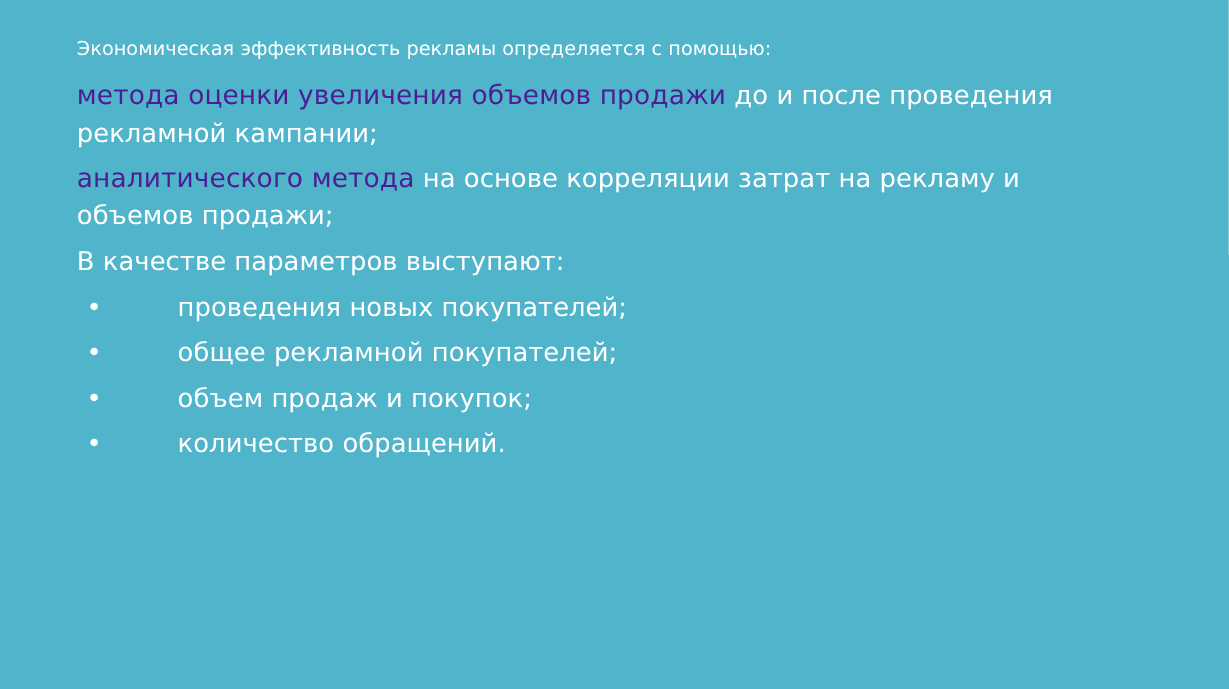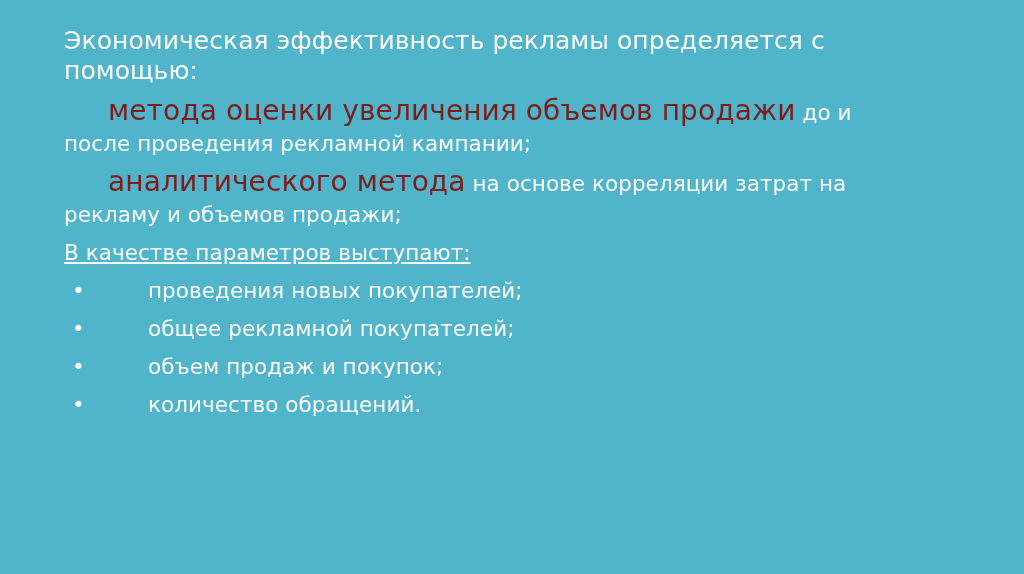"Экономическая эффективность рекламы" .p-intro { font-size: 25px -> 16px }
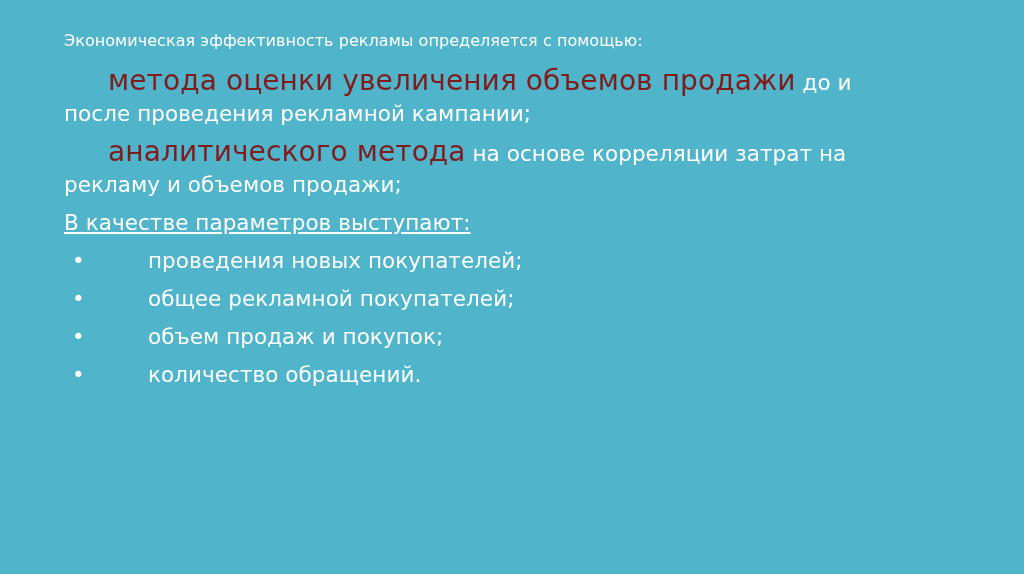"метода оценки увеличения объемов продажи" .accent { color: #7f1d1d -> #4c1d95; font-size: 28px -> 22px; margin-left: 44px -> none }
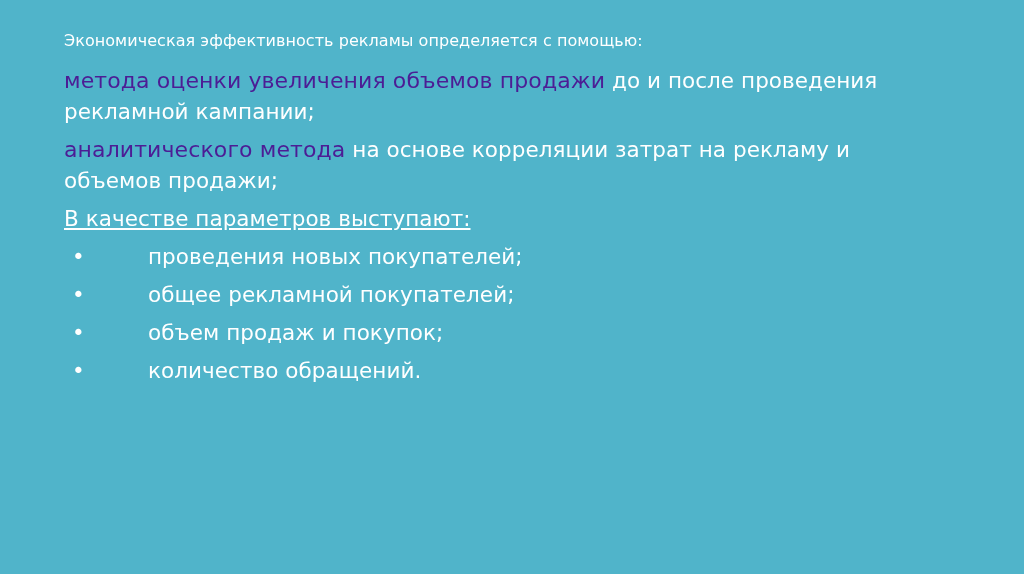"В качестве параметров выступают:" .p-params { text-decoration: underline -> none }
